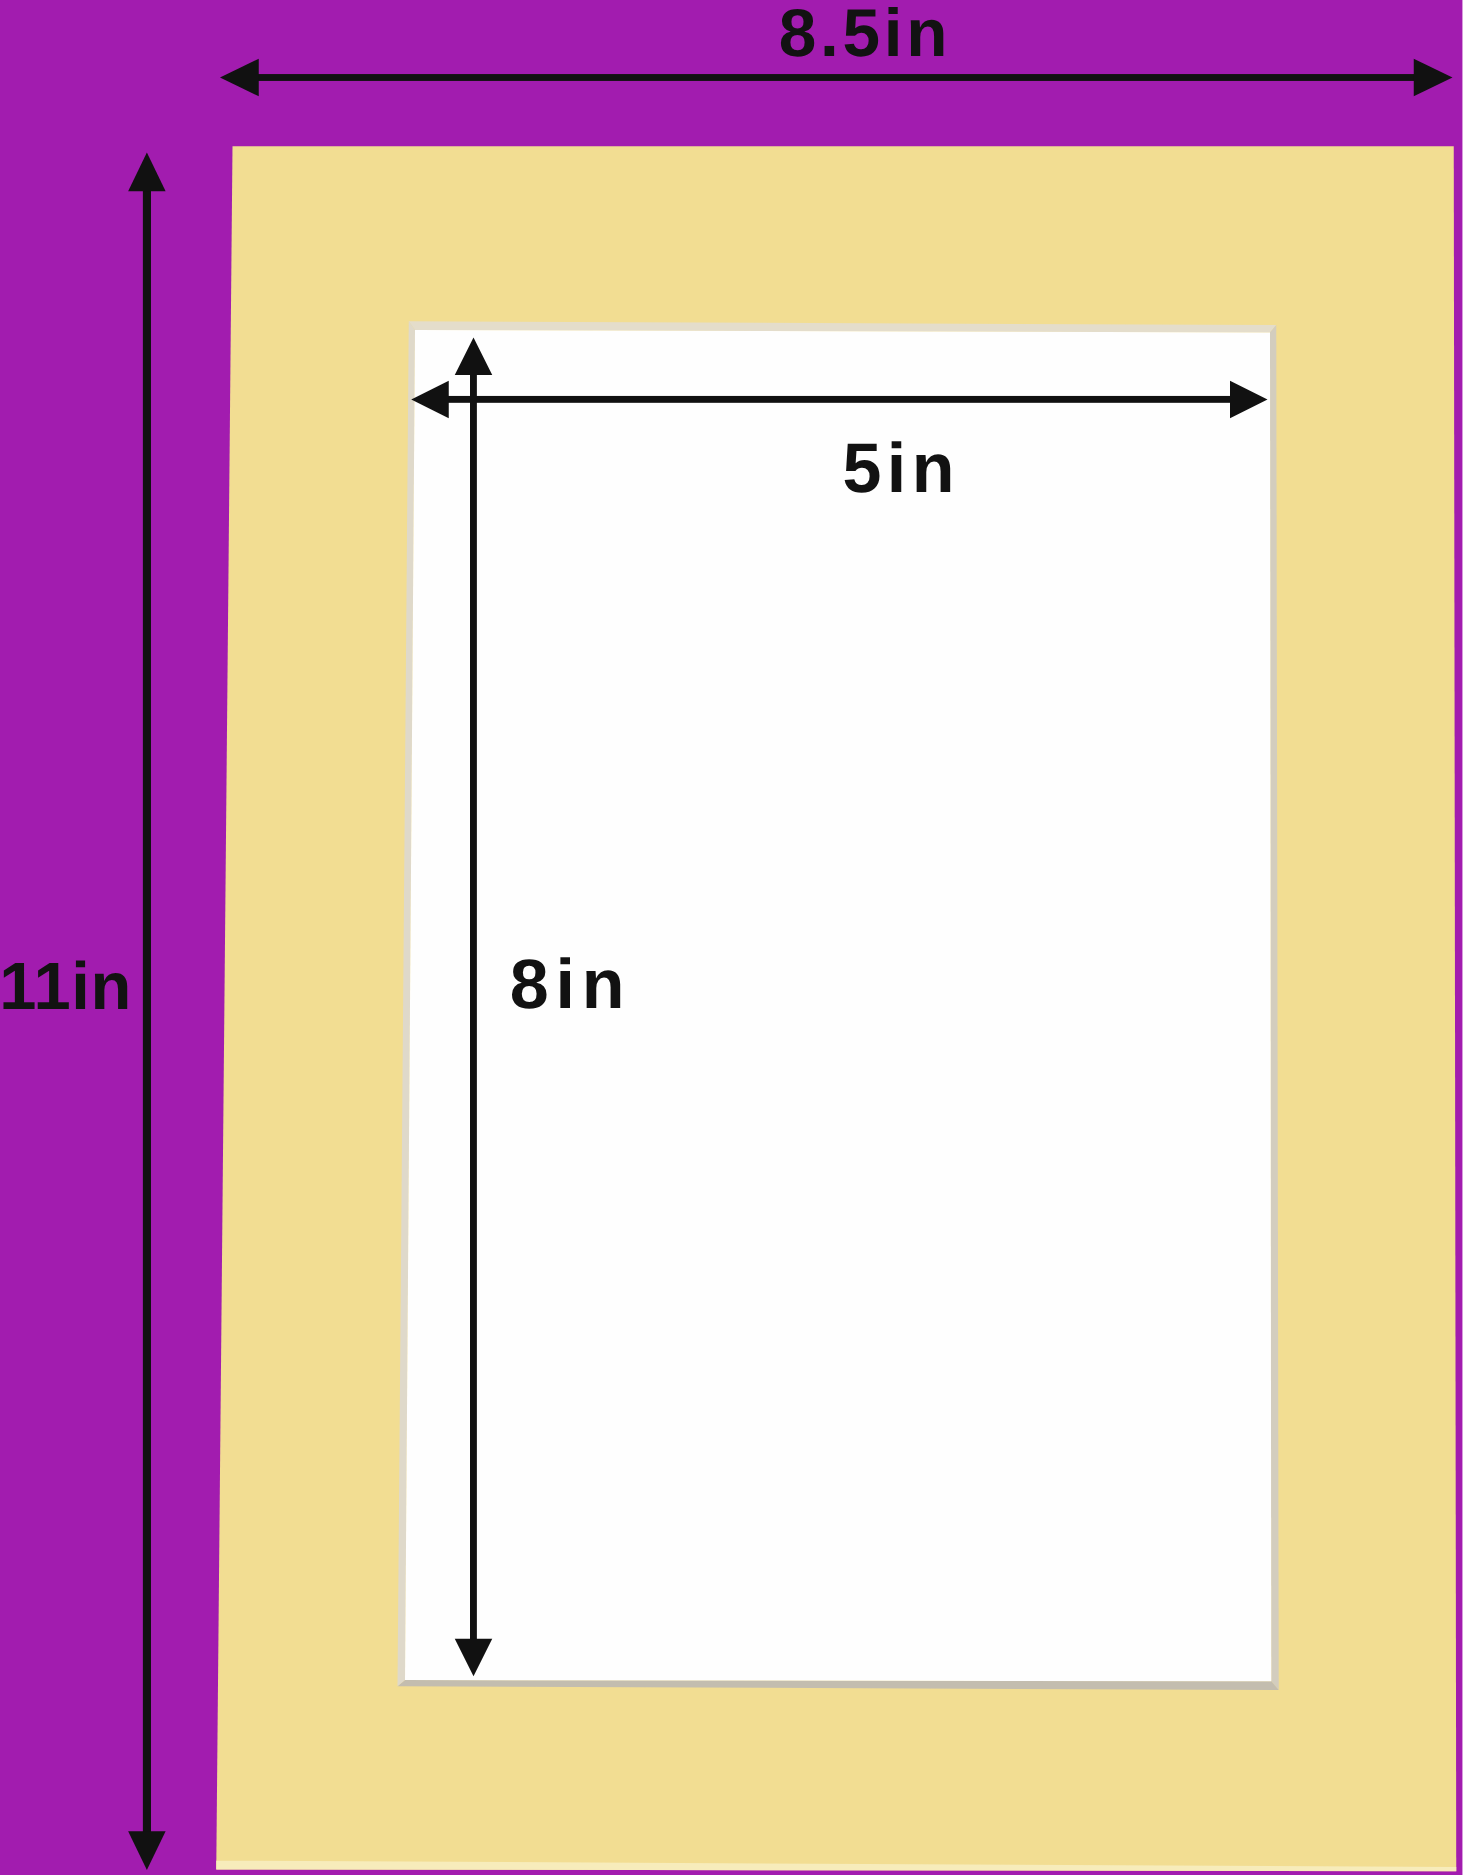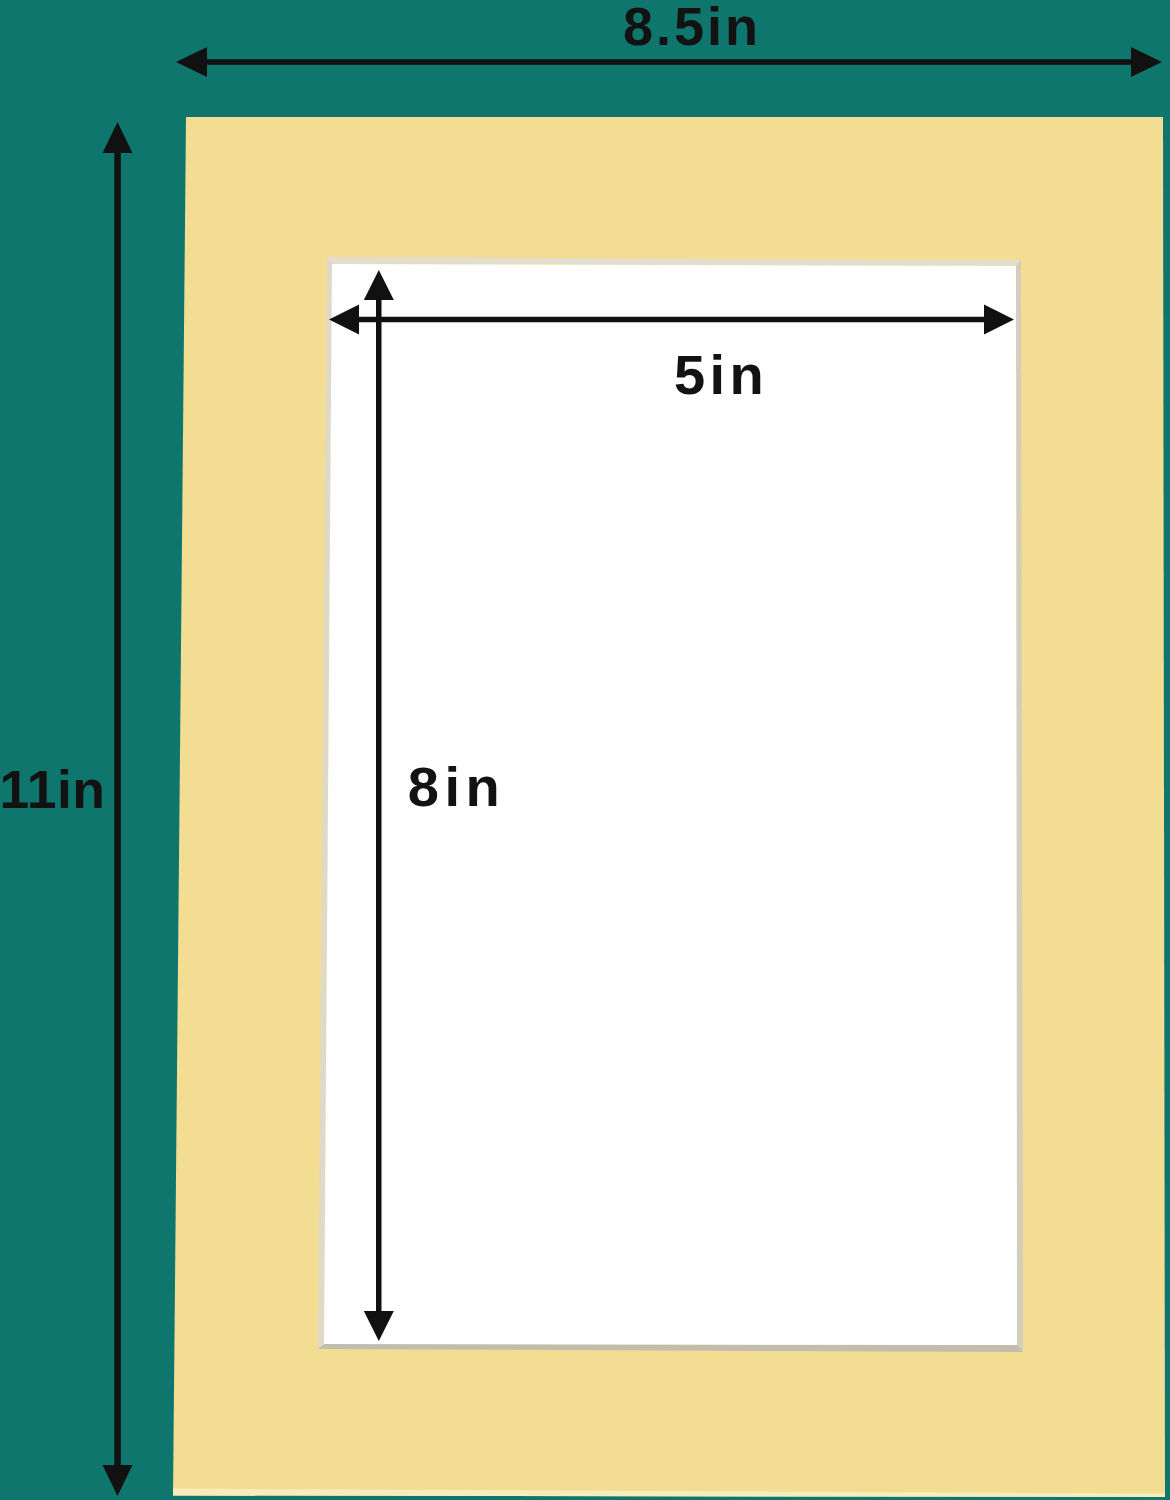"8.5in" .page { background: #0f766e -> #a21caf }
